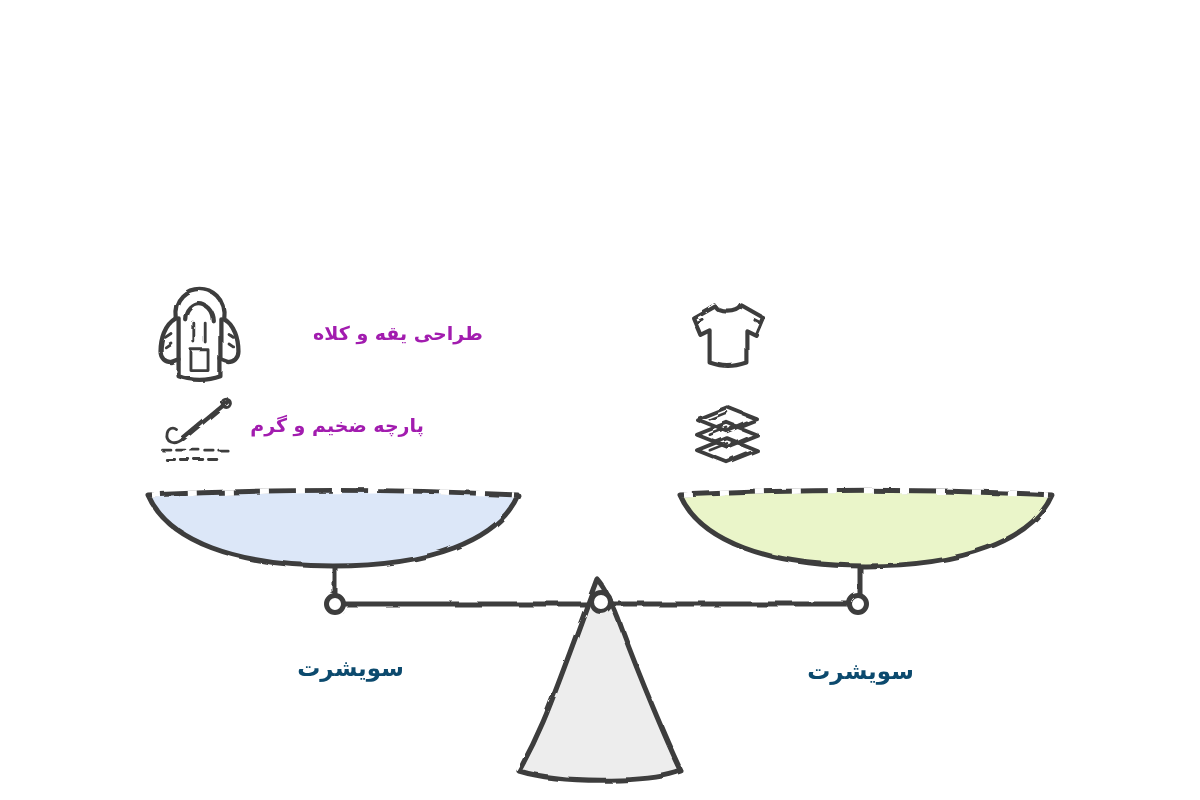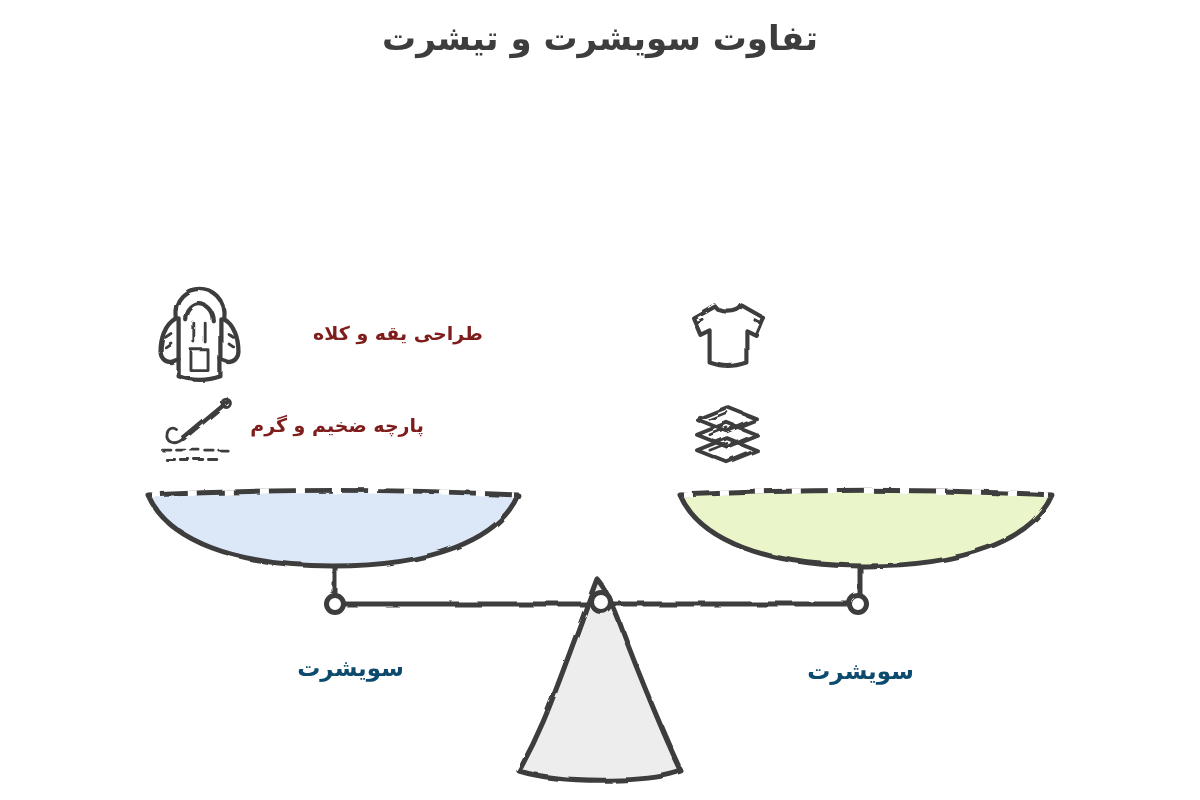"تفاوت سویشرت و تیشرت" div.rtl { html: <div>تفاوت سویشرت و تیشرت</div> -> none }
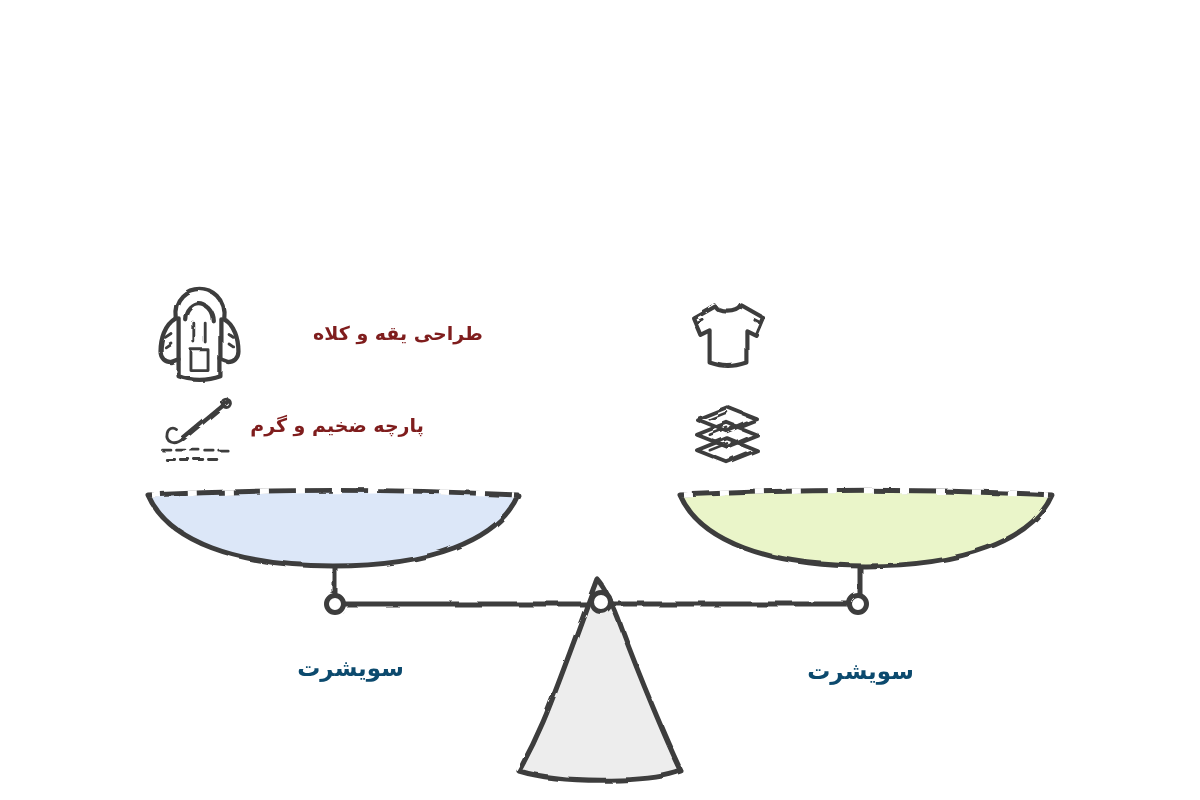"طراحی یقه و کلاه" .item-label { color: #7f1d1d -> #a21caf }
